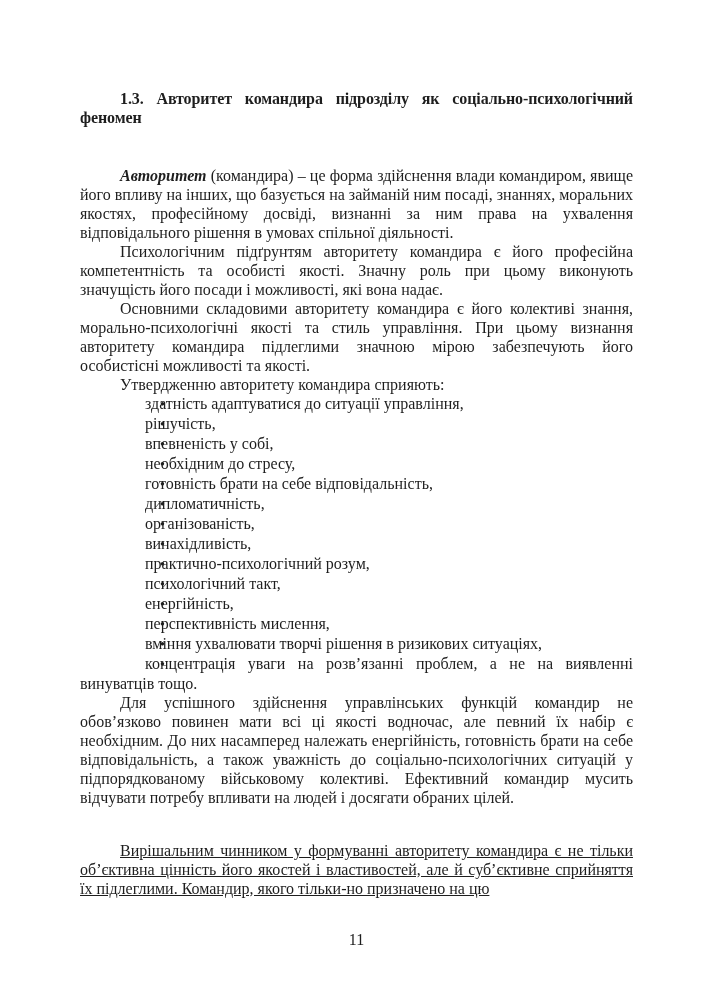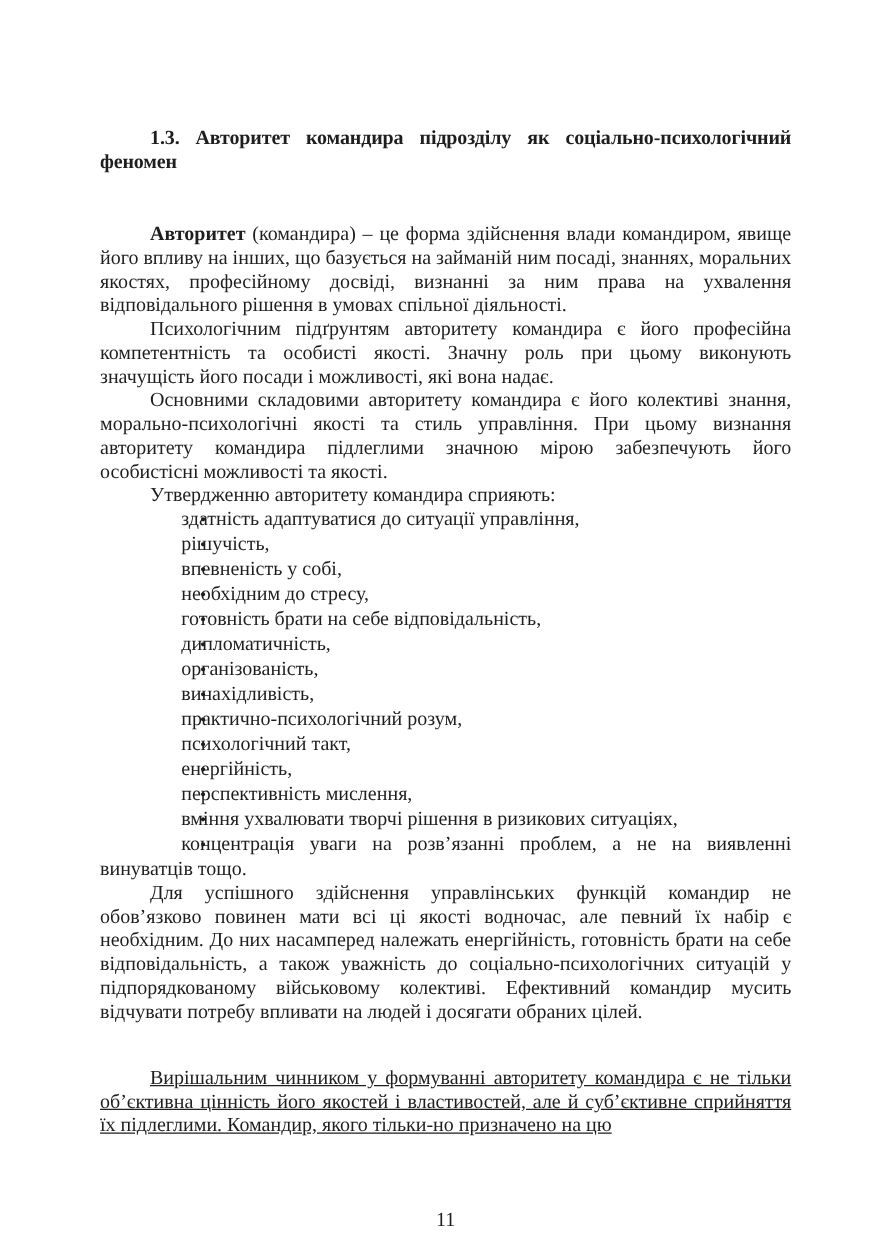"1.3. Авторитет командира підрозділу як" .heading { margin: 12px 0 39px 0 -> 0 0 39px 0 }
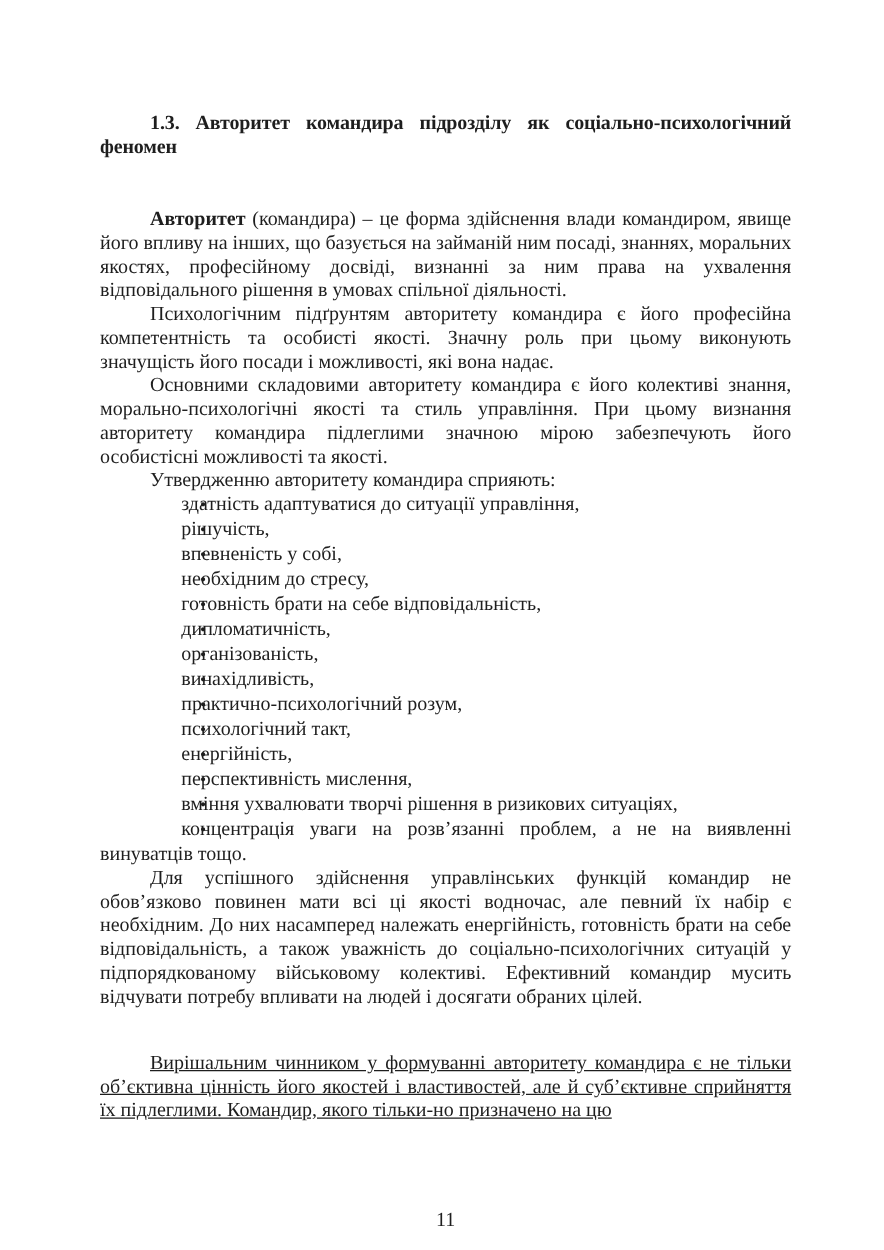"Авторитет" .para b { font-style: none -> italic }
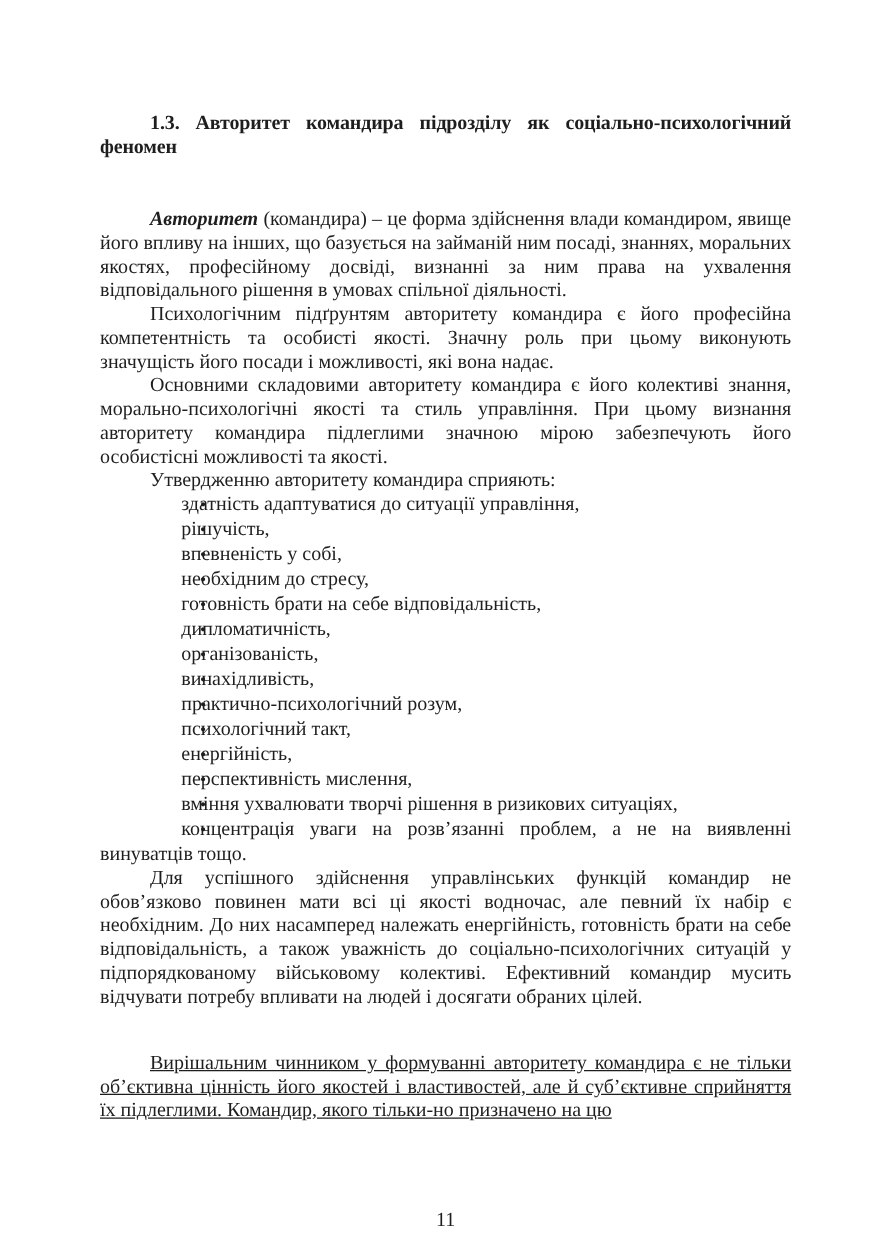"11" .page-number { top: 967px -> 930px }
